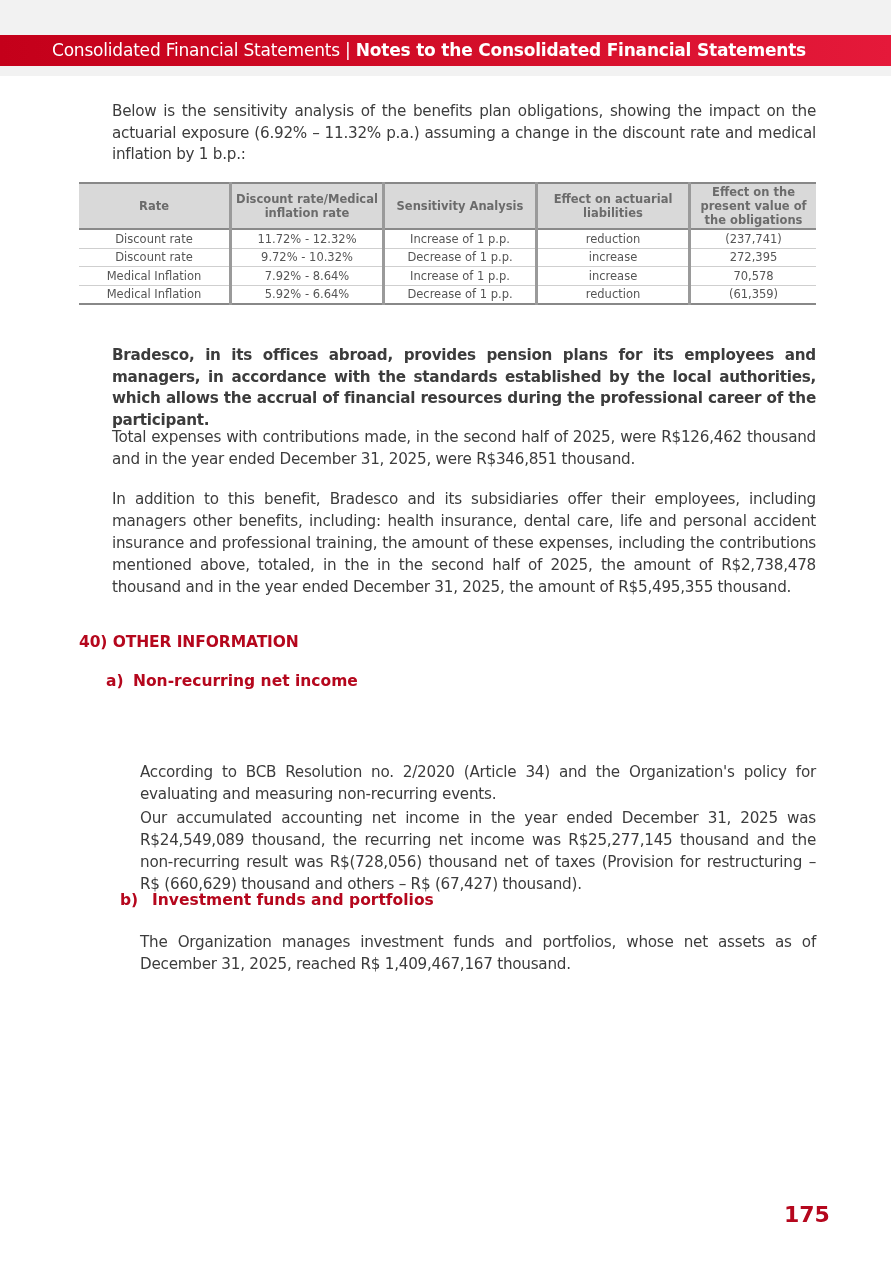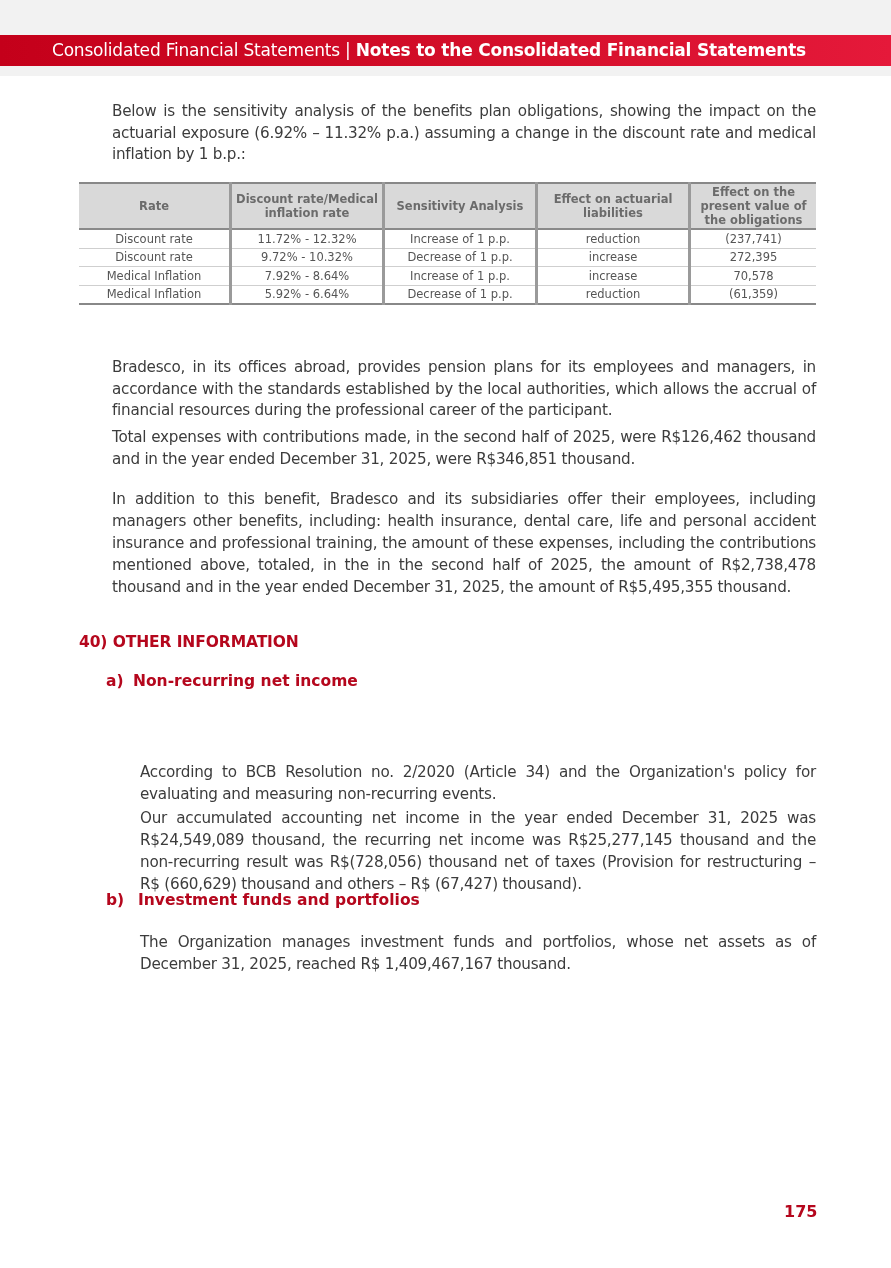"Bradesco, in its offices abroad," p.para { font-weight: none -> bold; top: 357px -> 345px }
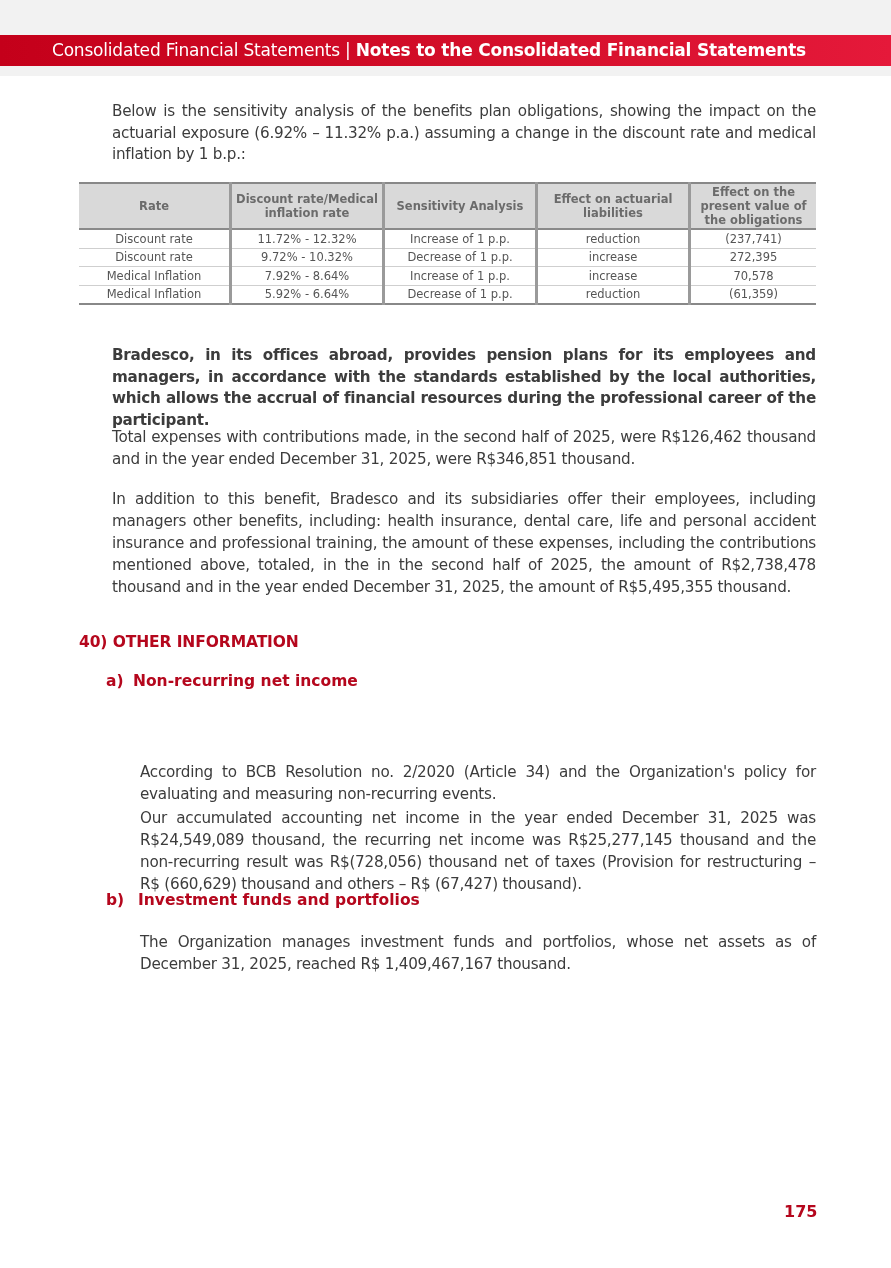"b) Investment funds and portfolios" h3.sub-title { left: 106px -> 120px }
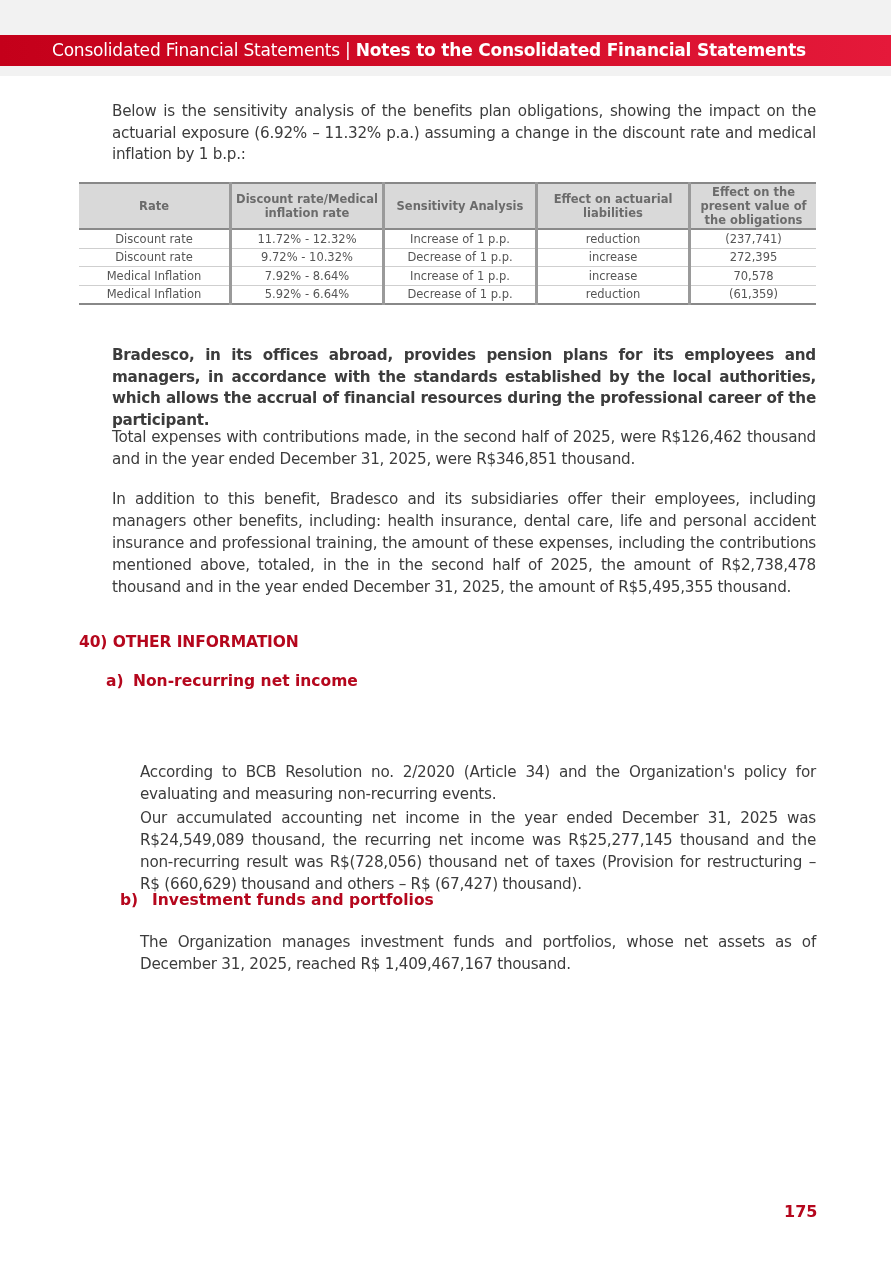"175" .page-number { font-size: 16px -> 22px }
